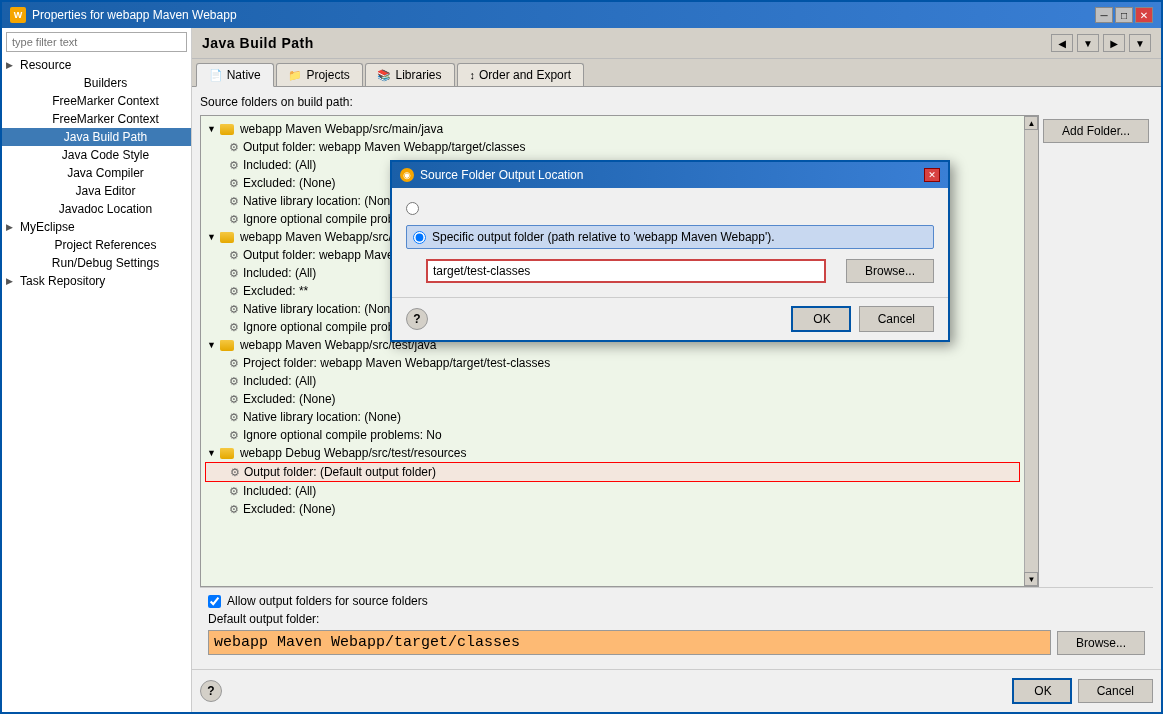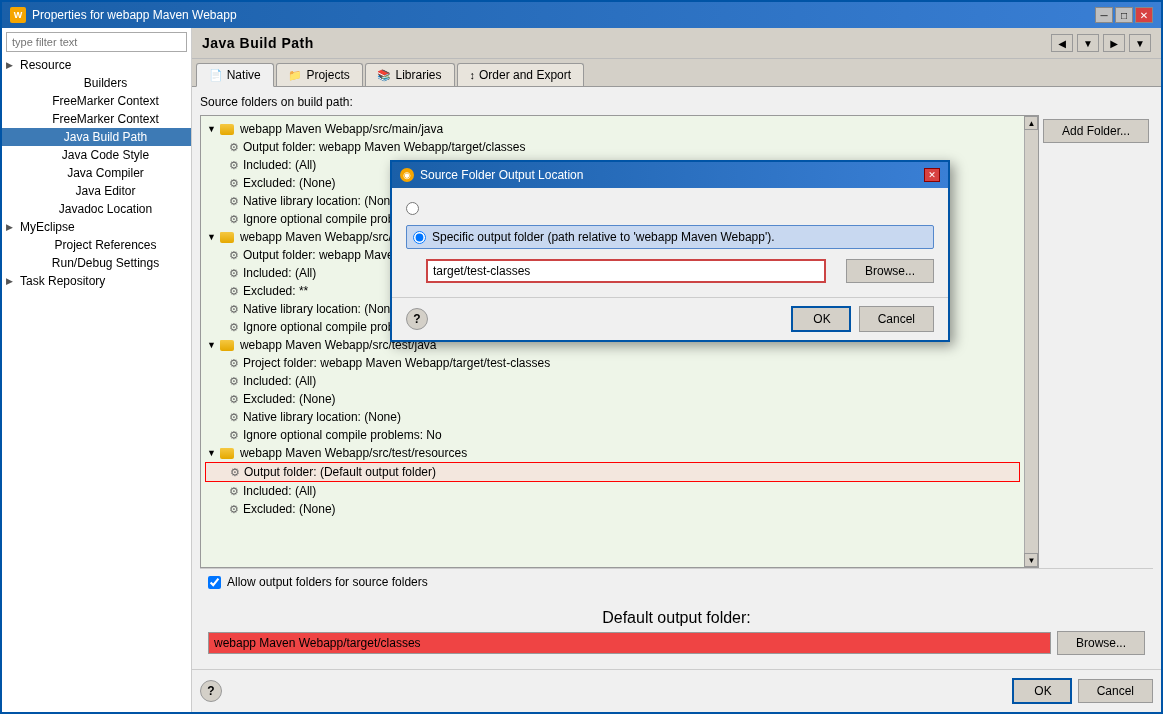"webapp Maven Webapp/src/test/resources" span { text: Maven -> Debug }
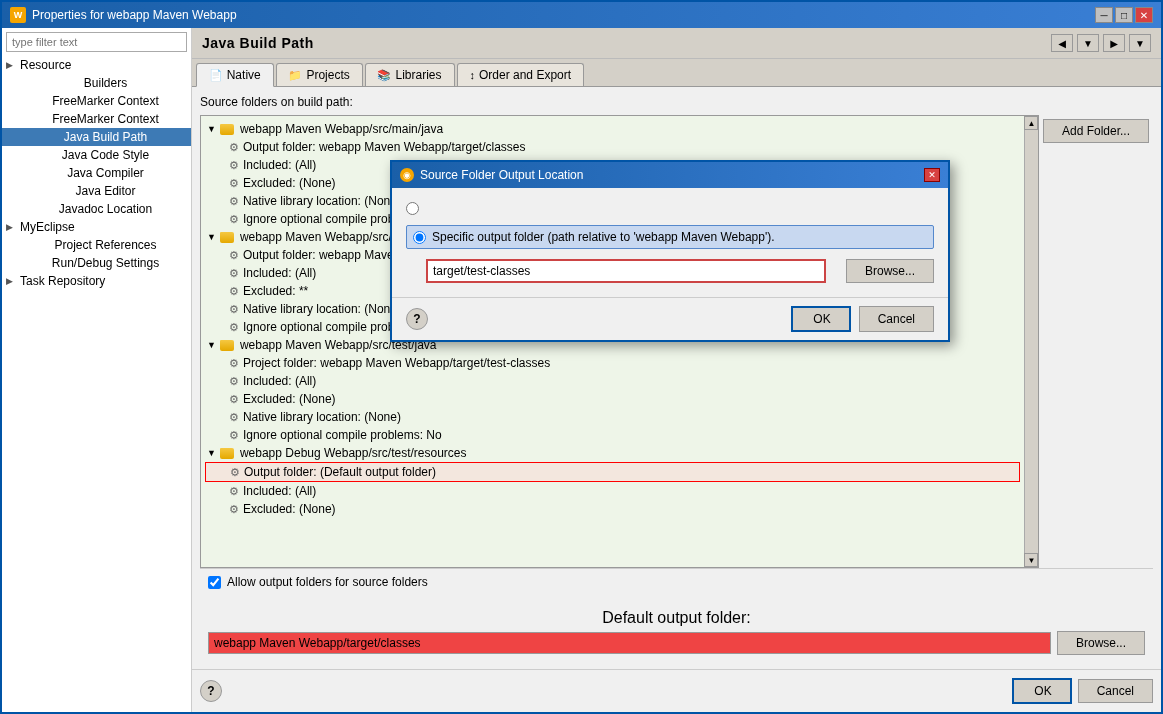"Allow output folders for source" .checkbox-row { margin-bottom: 20px -> 4px }
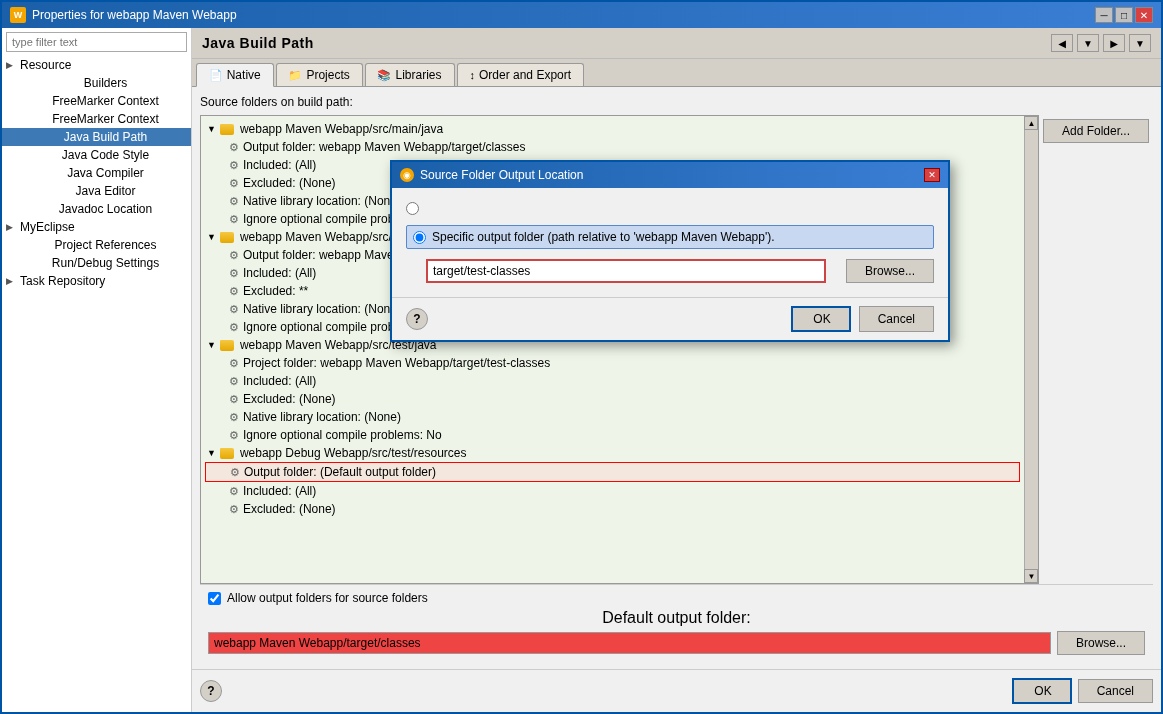"Default output folder:" .default-output-label { font-size: 16px -> 12px; text-align: center -> none }
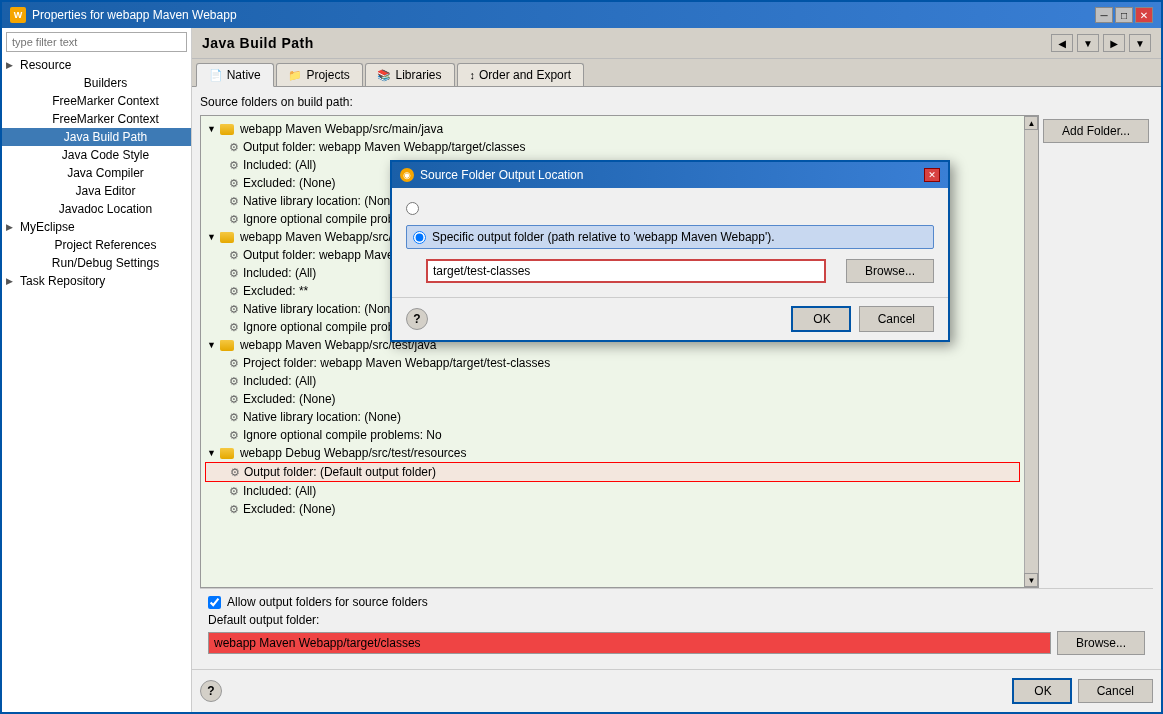"webapp Maven Webapp/target/classes" .output-input { background: #ef4444 -> #fdba74; font-family: none -> Liberation Mono, monospace; font-size: 12px -> 15px }
